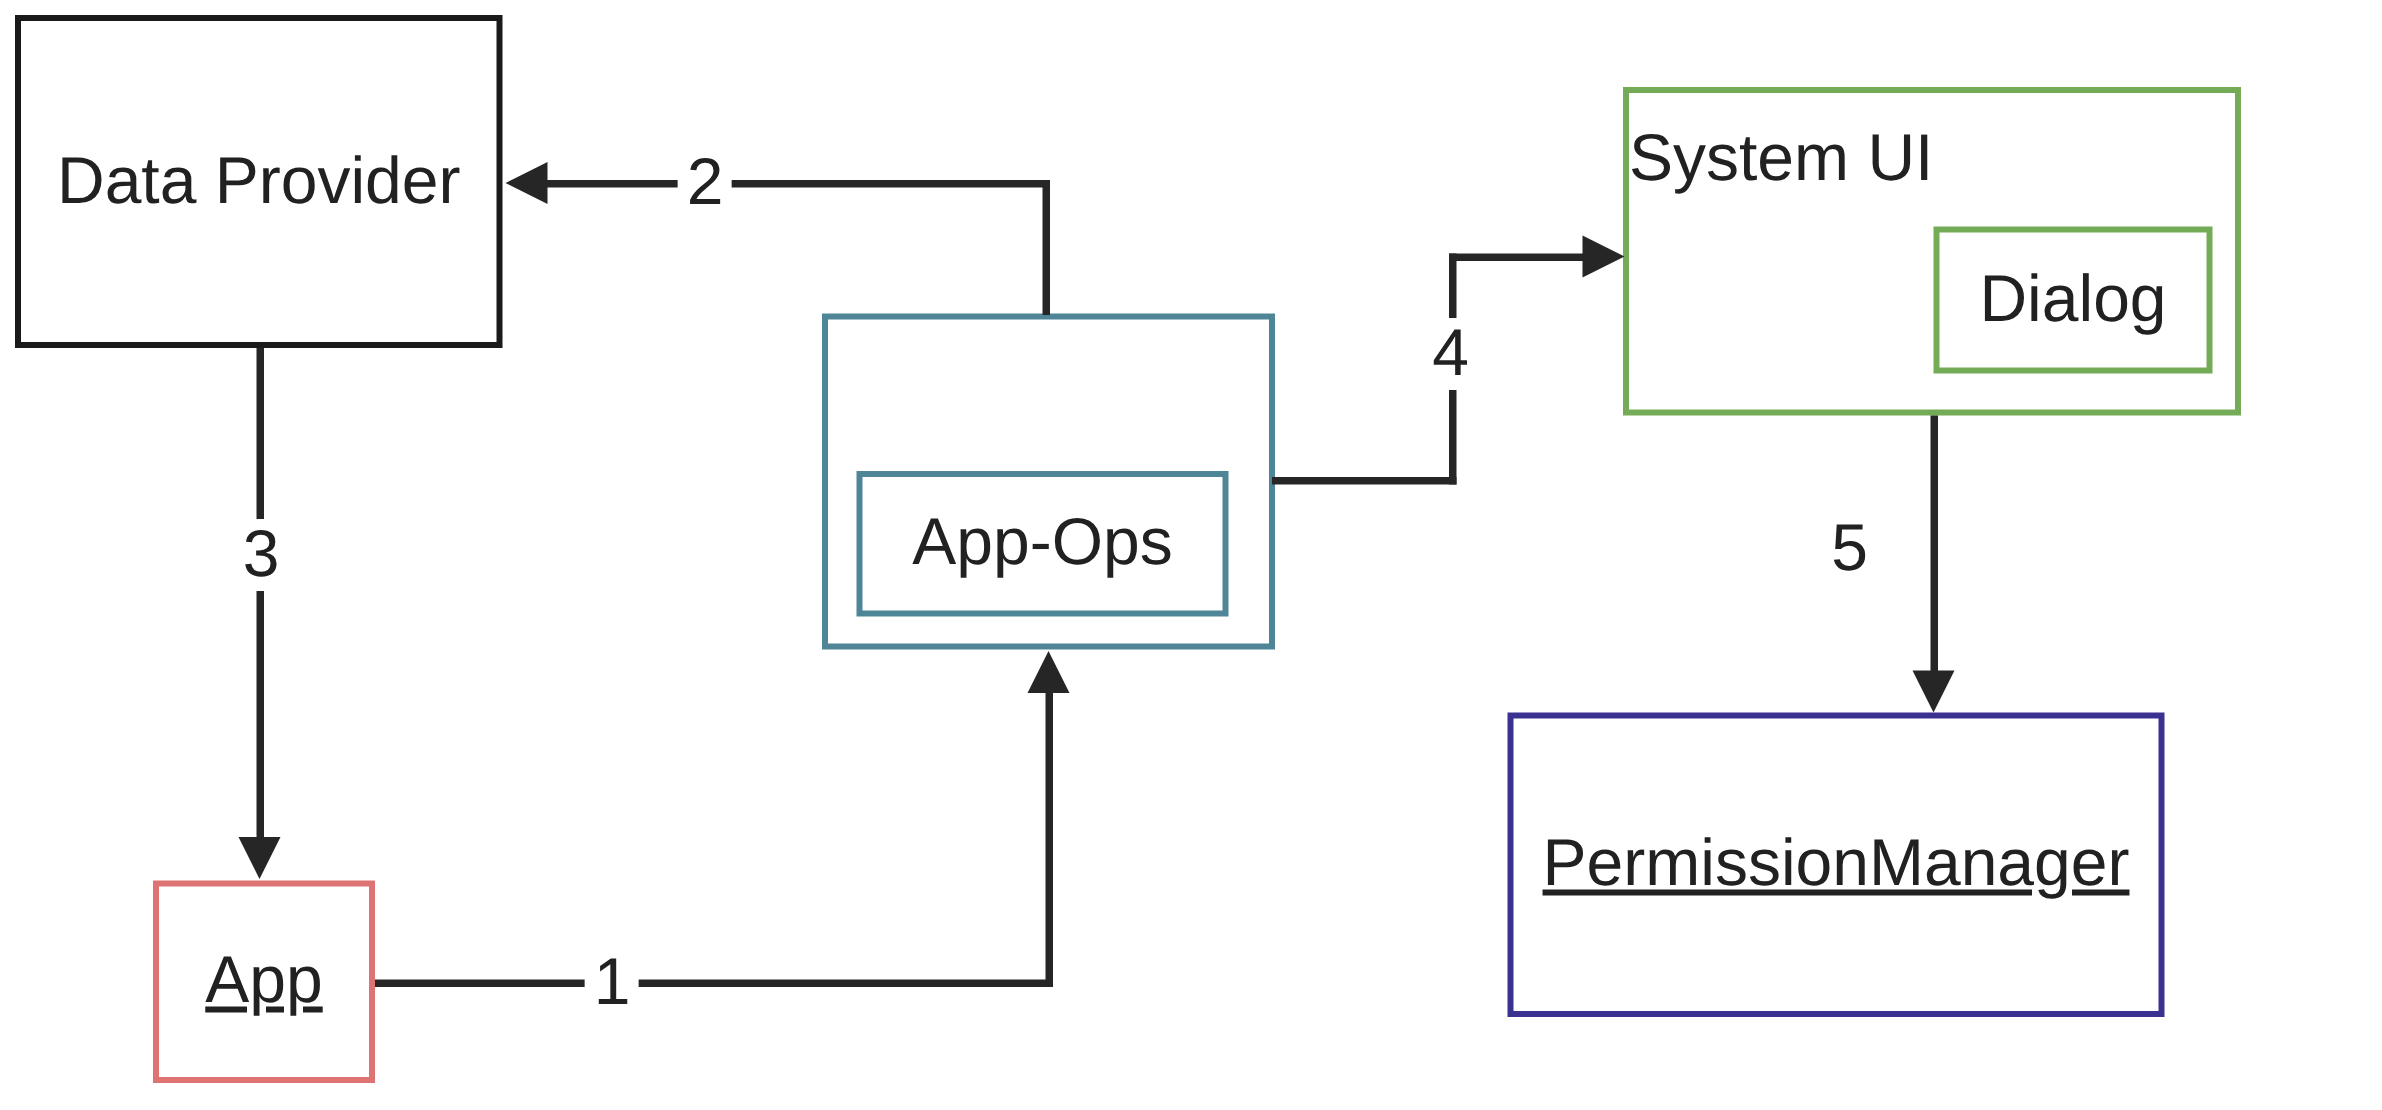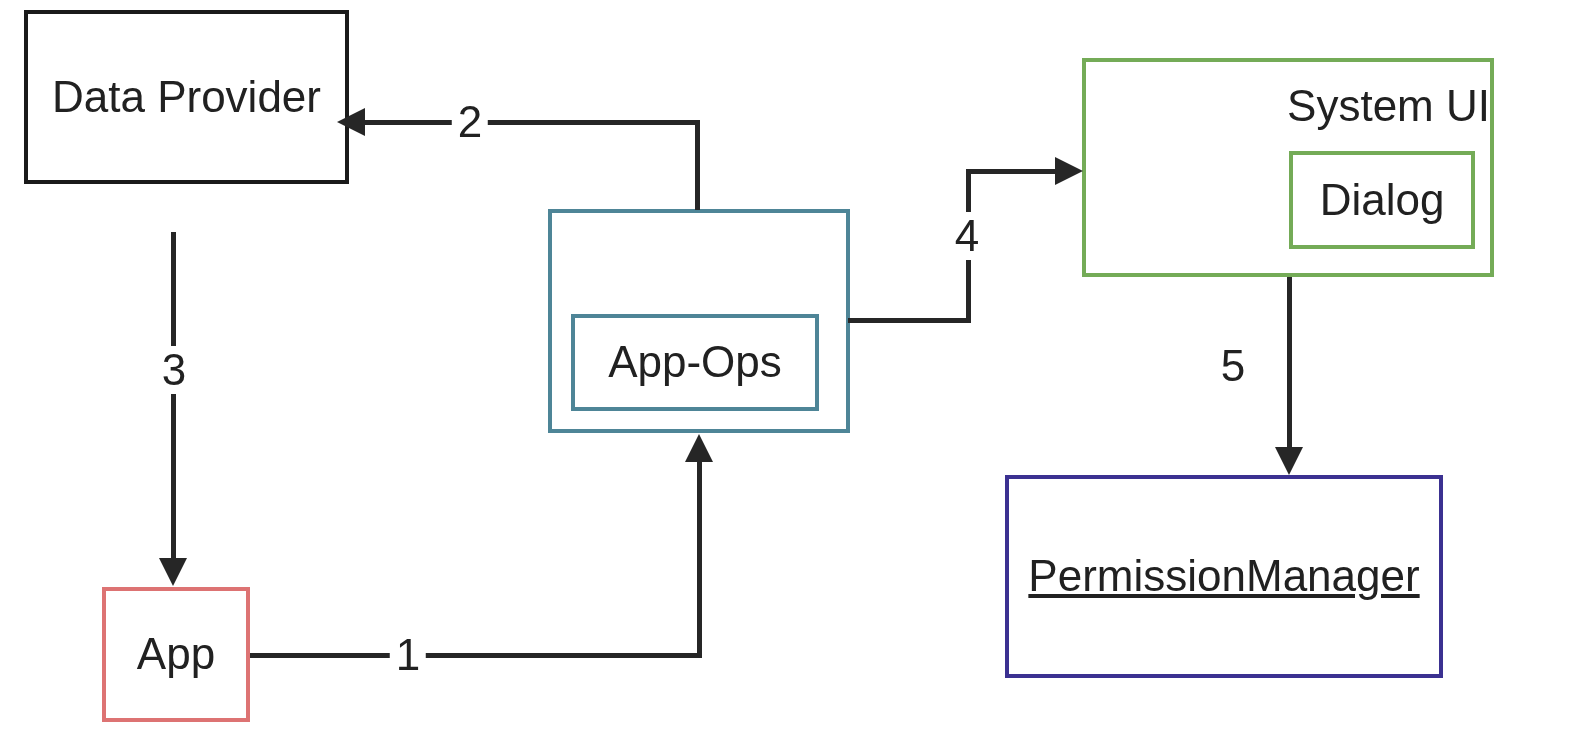"Data Provider" .dp { height: 174px -> 222px; left: 24px -> 10px }
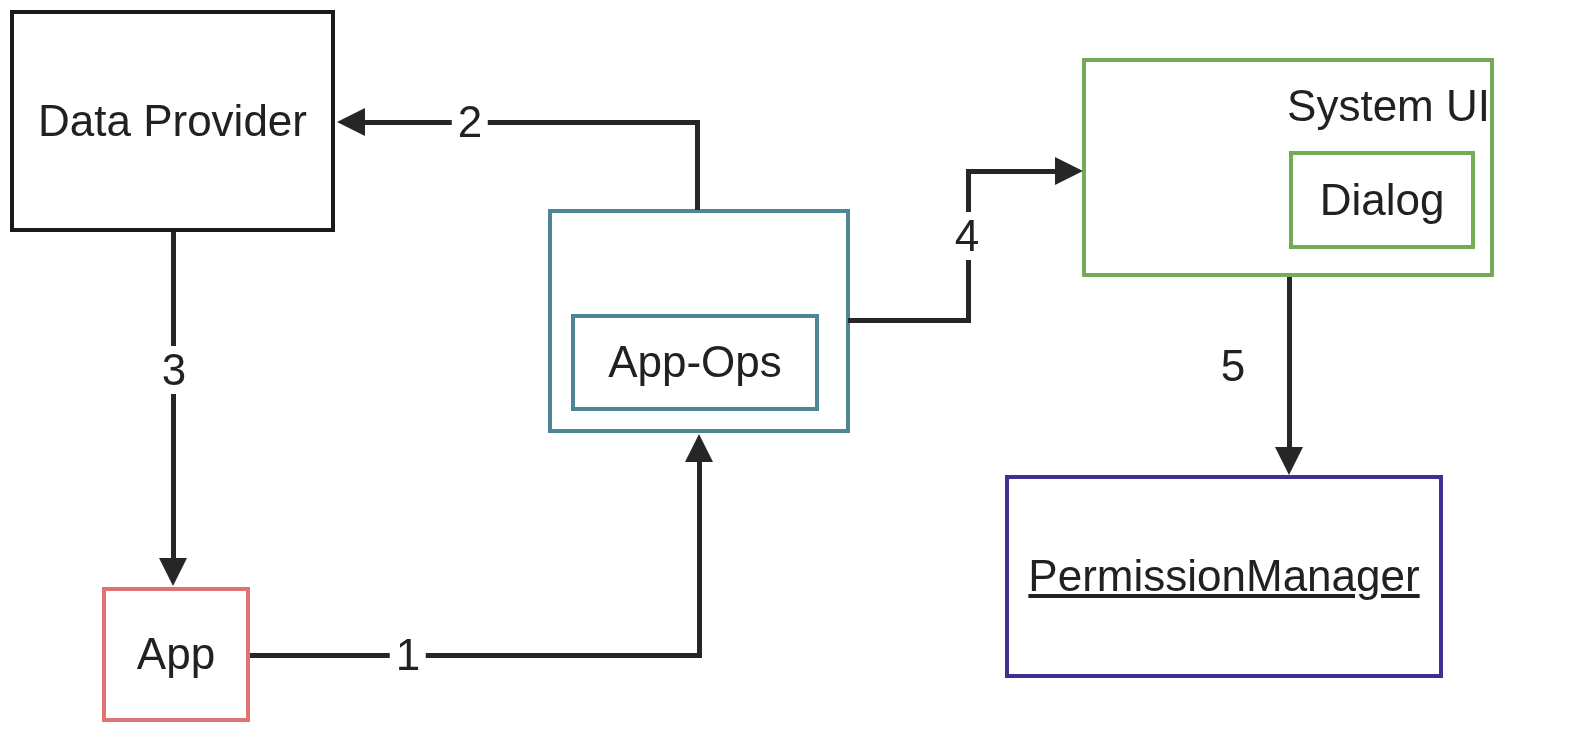"System UI" .top-lbl { text-align: right -> left }
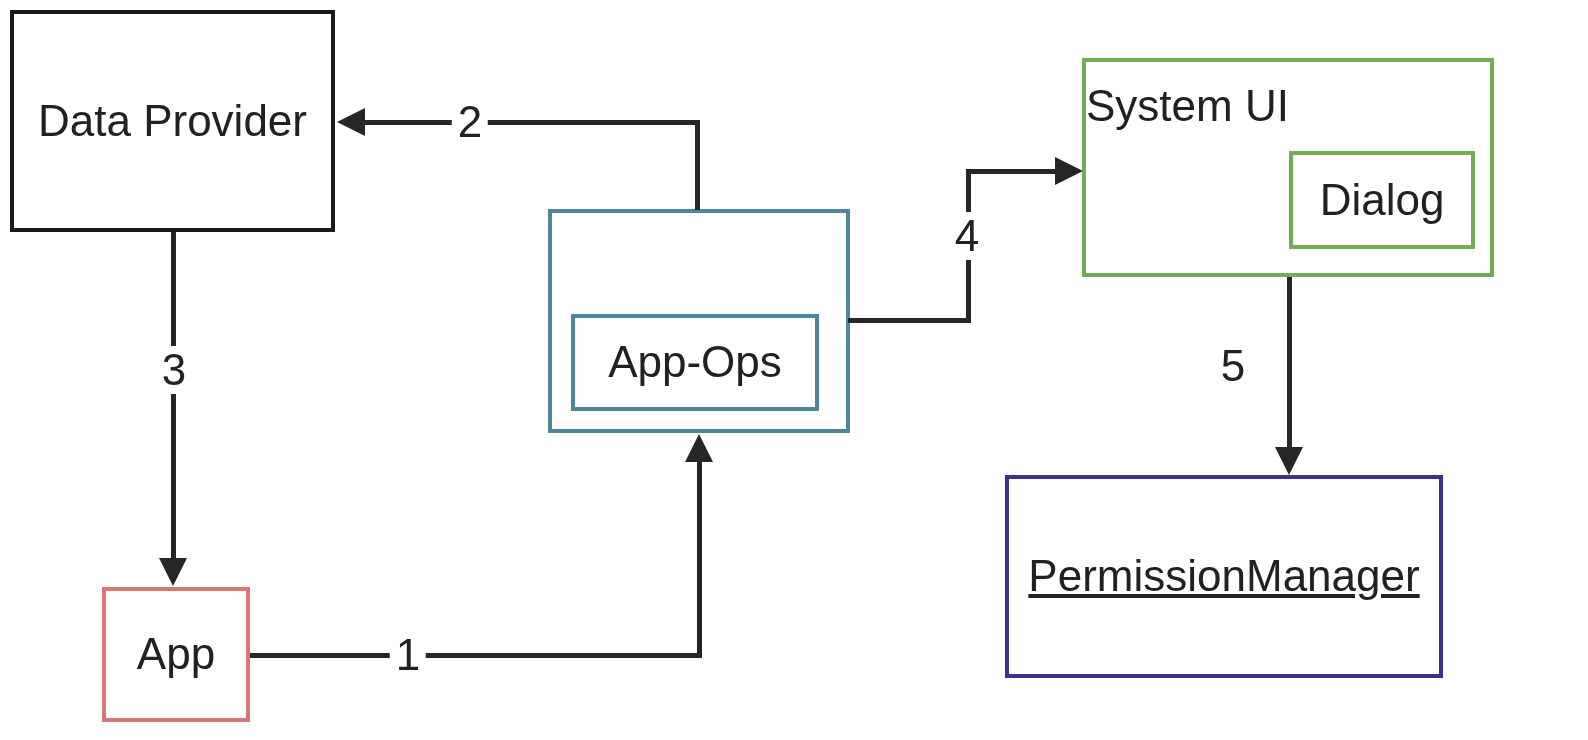"App" div.box { text-decoration: none -> underline }
